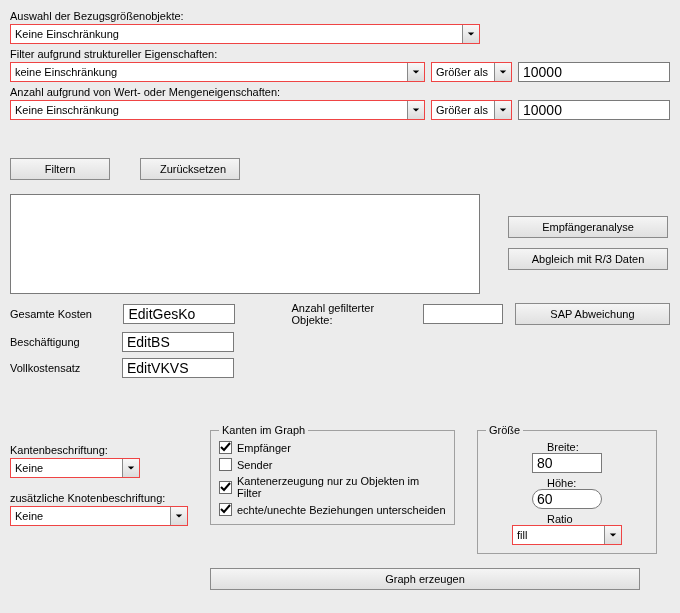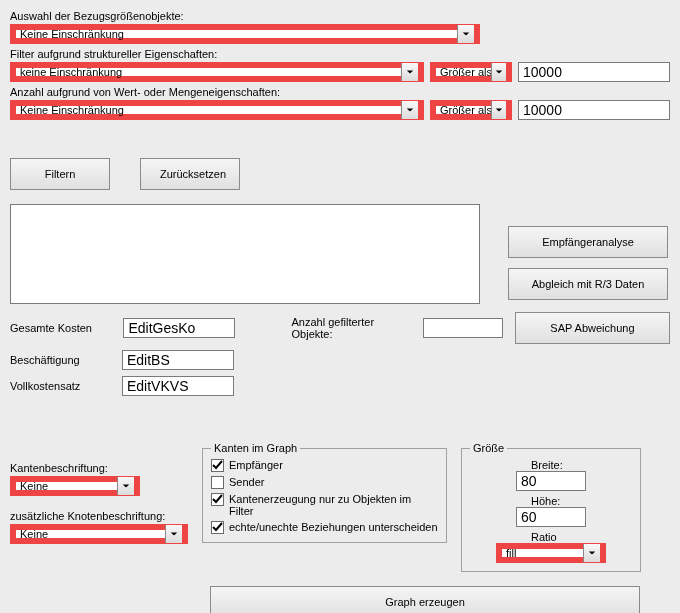"Keine Einschränkung" .select { border: 6px solid #ef4444 -> 1px solid #ef4444 }
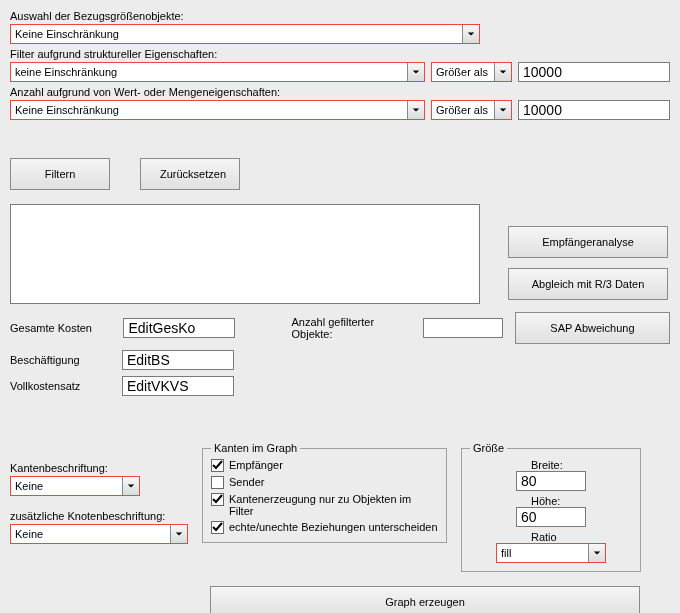"Filtern" .btn { height: 32px -> 22px }
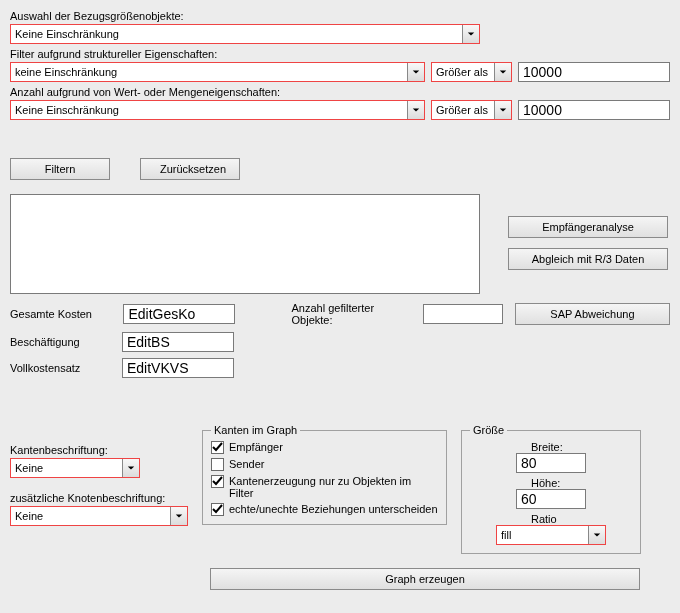"Kanten im Graph" .fieldset { margin-left: none -> 8px }
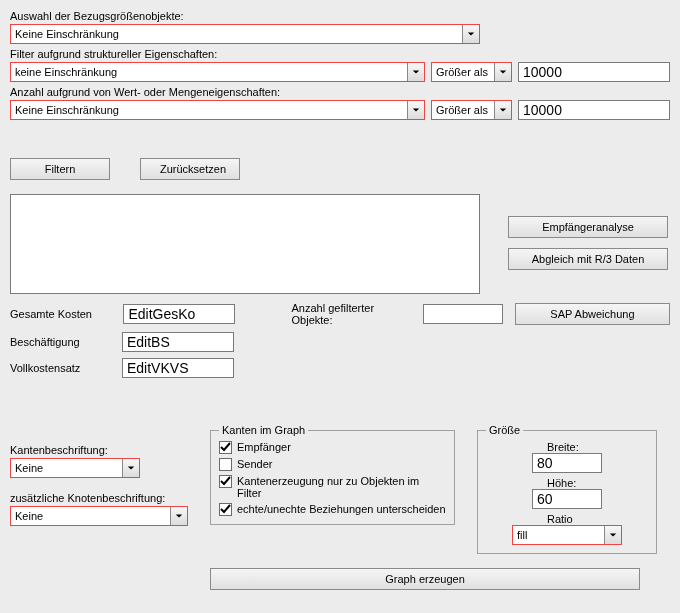"Empfänger" .check-row { align-items: none -> center }
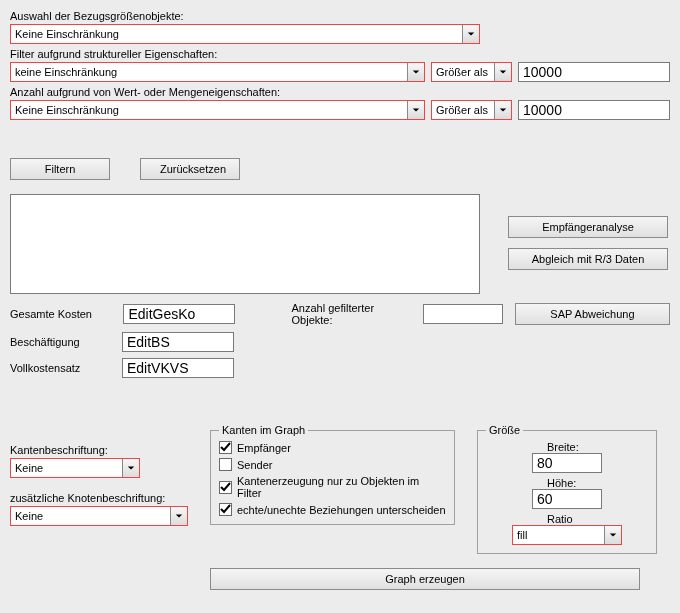"60" input.input { border-radius: none -> 10px }
